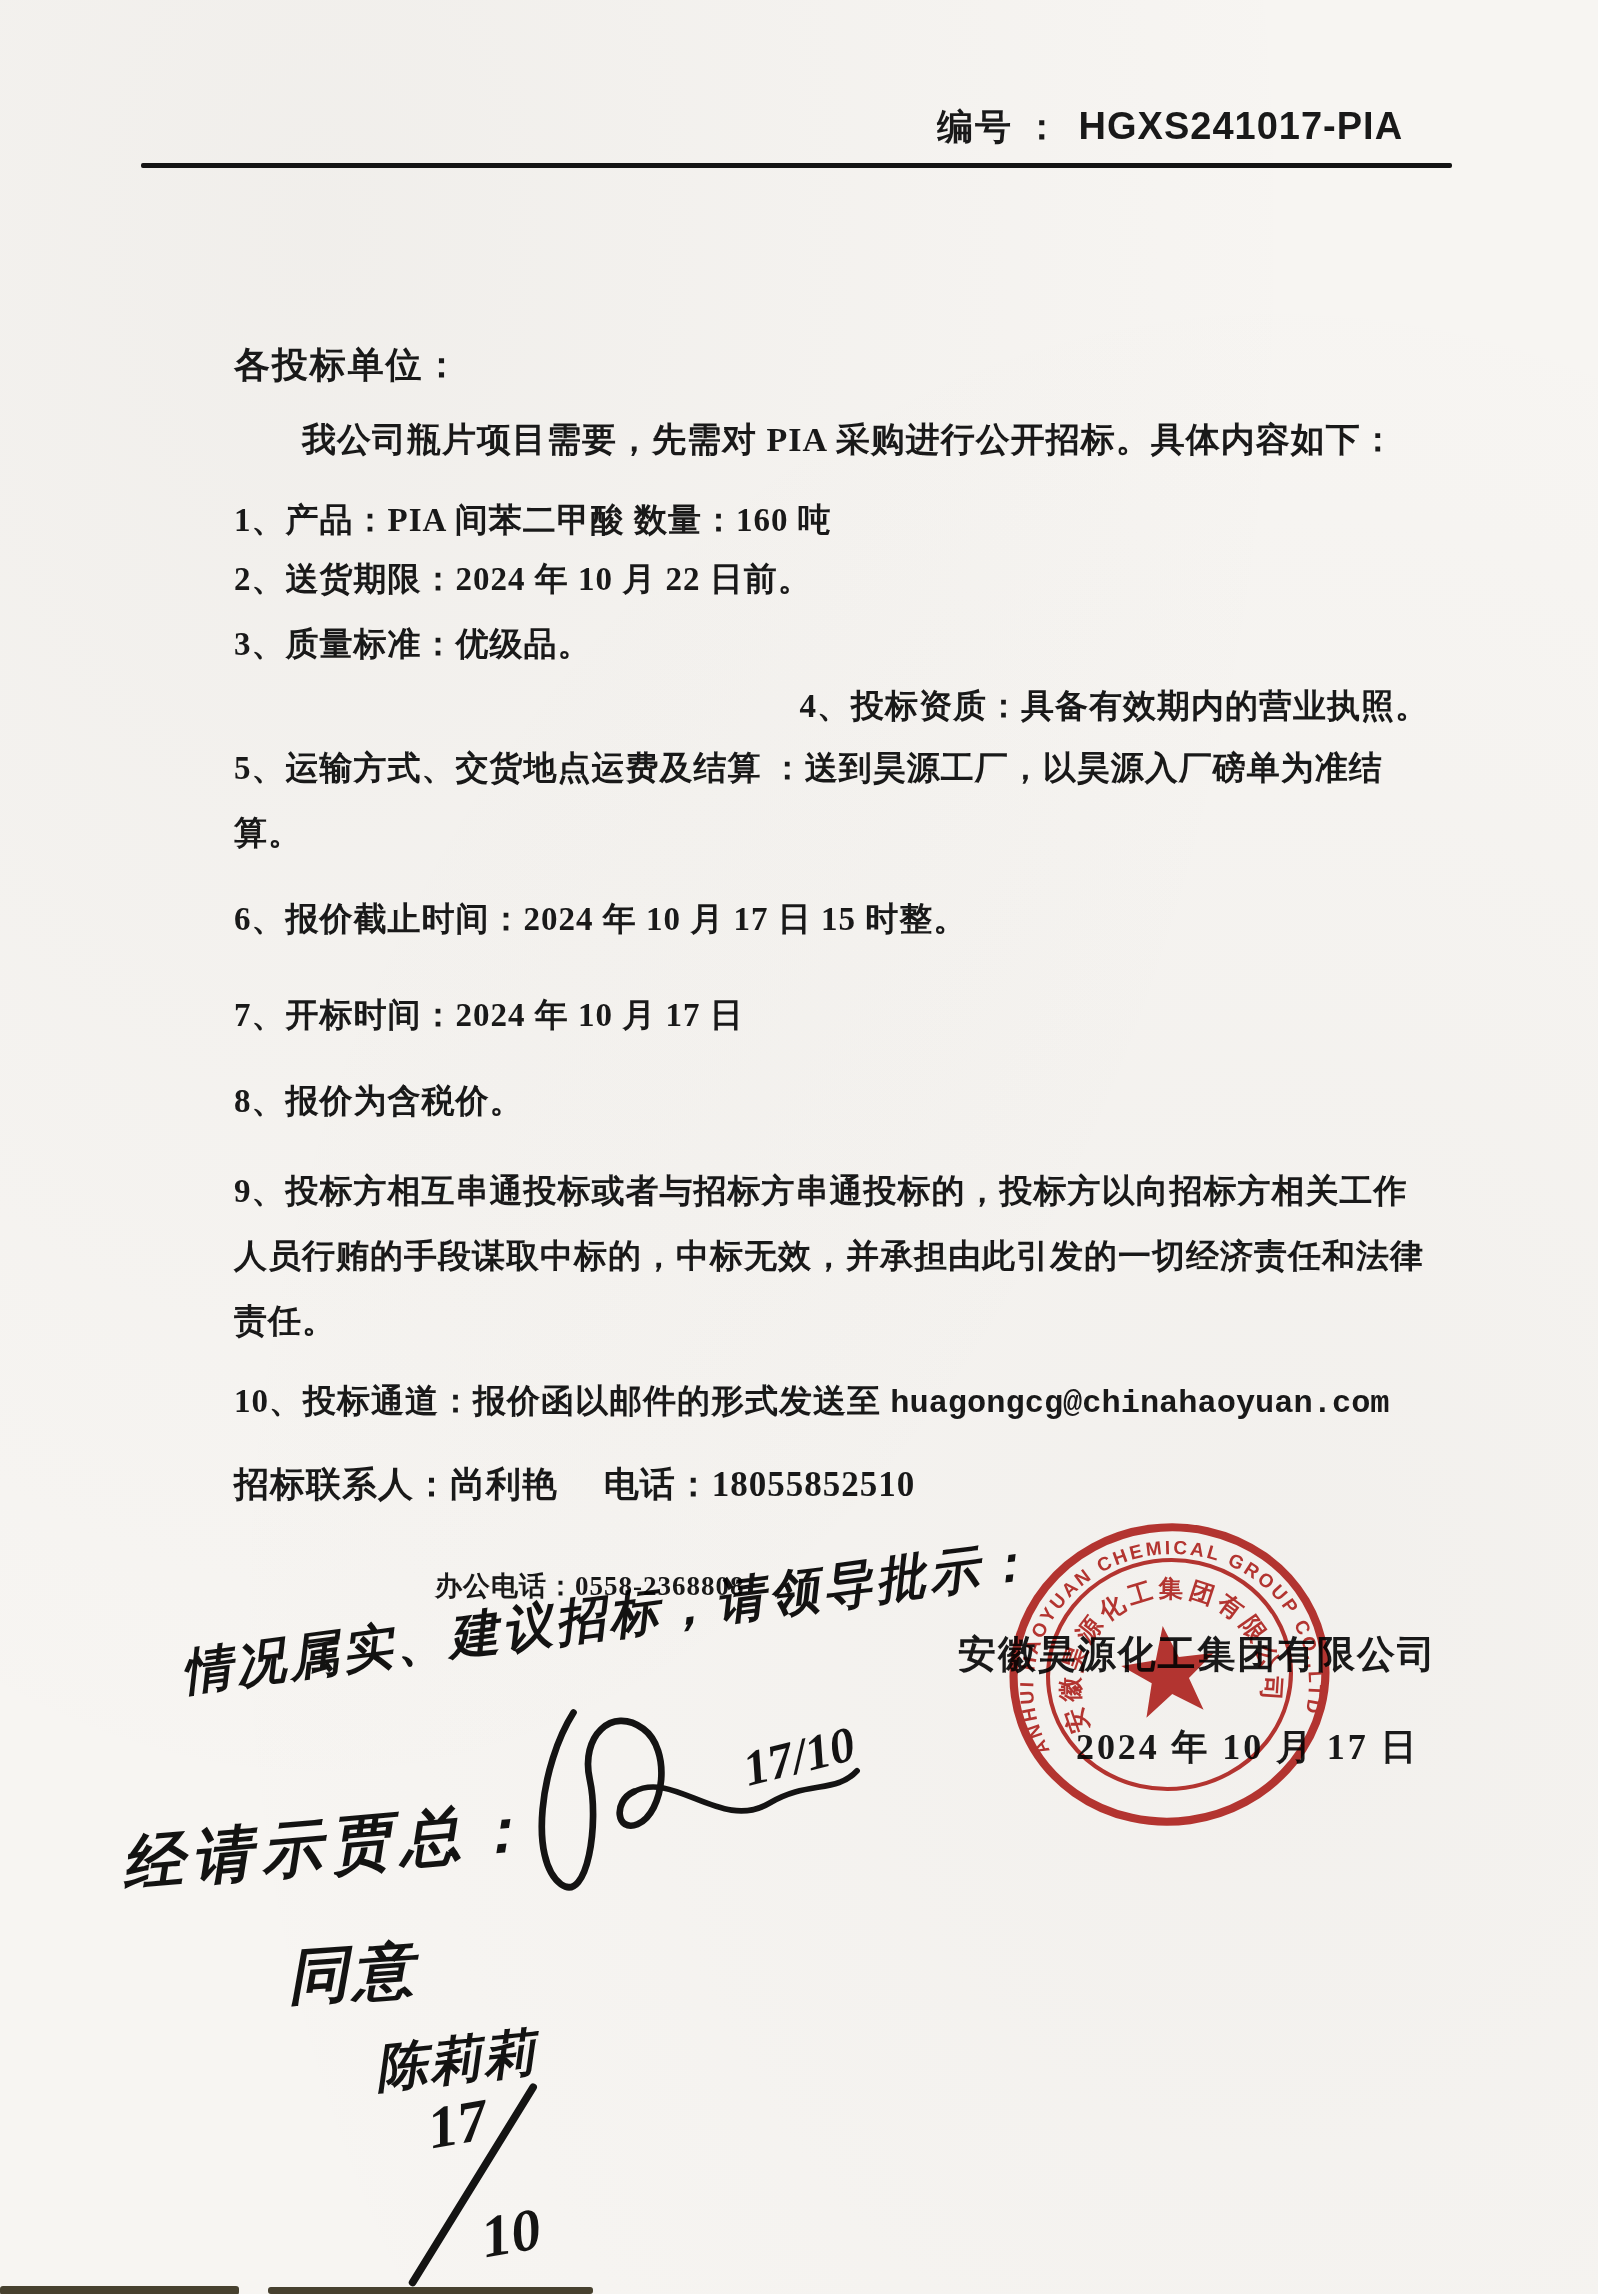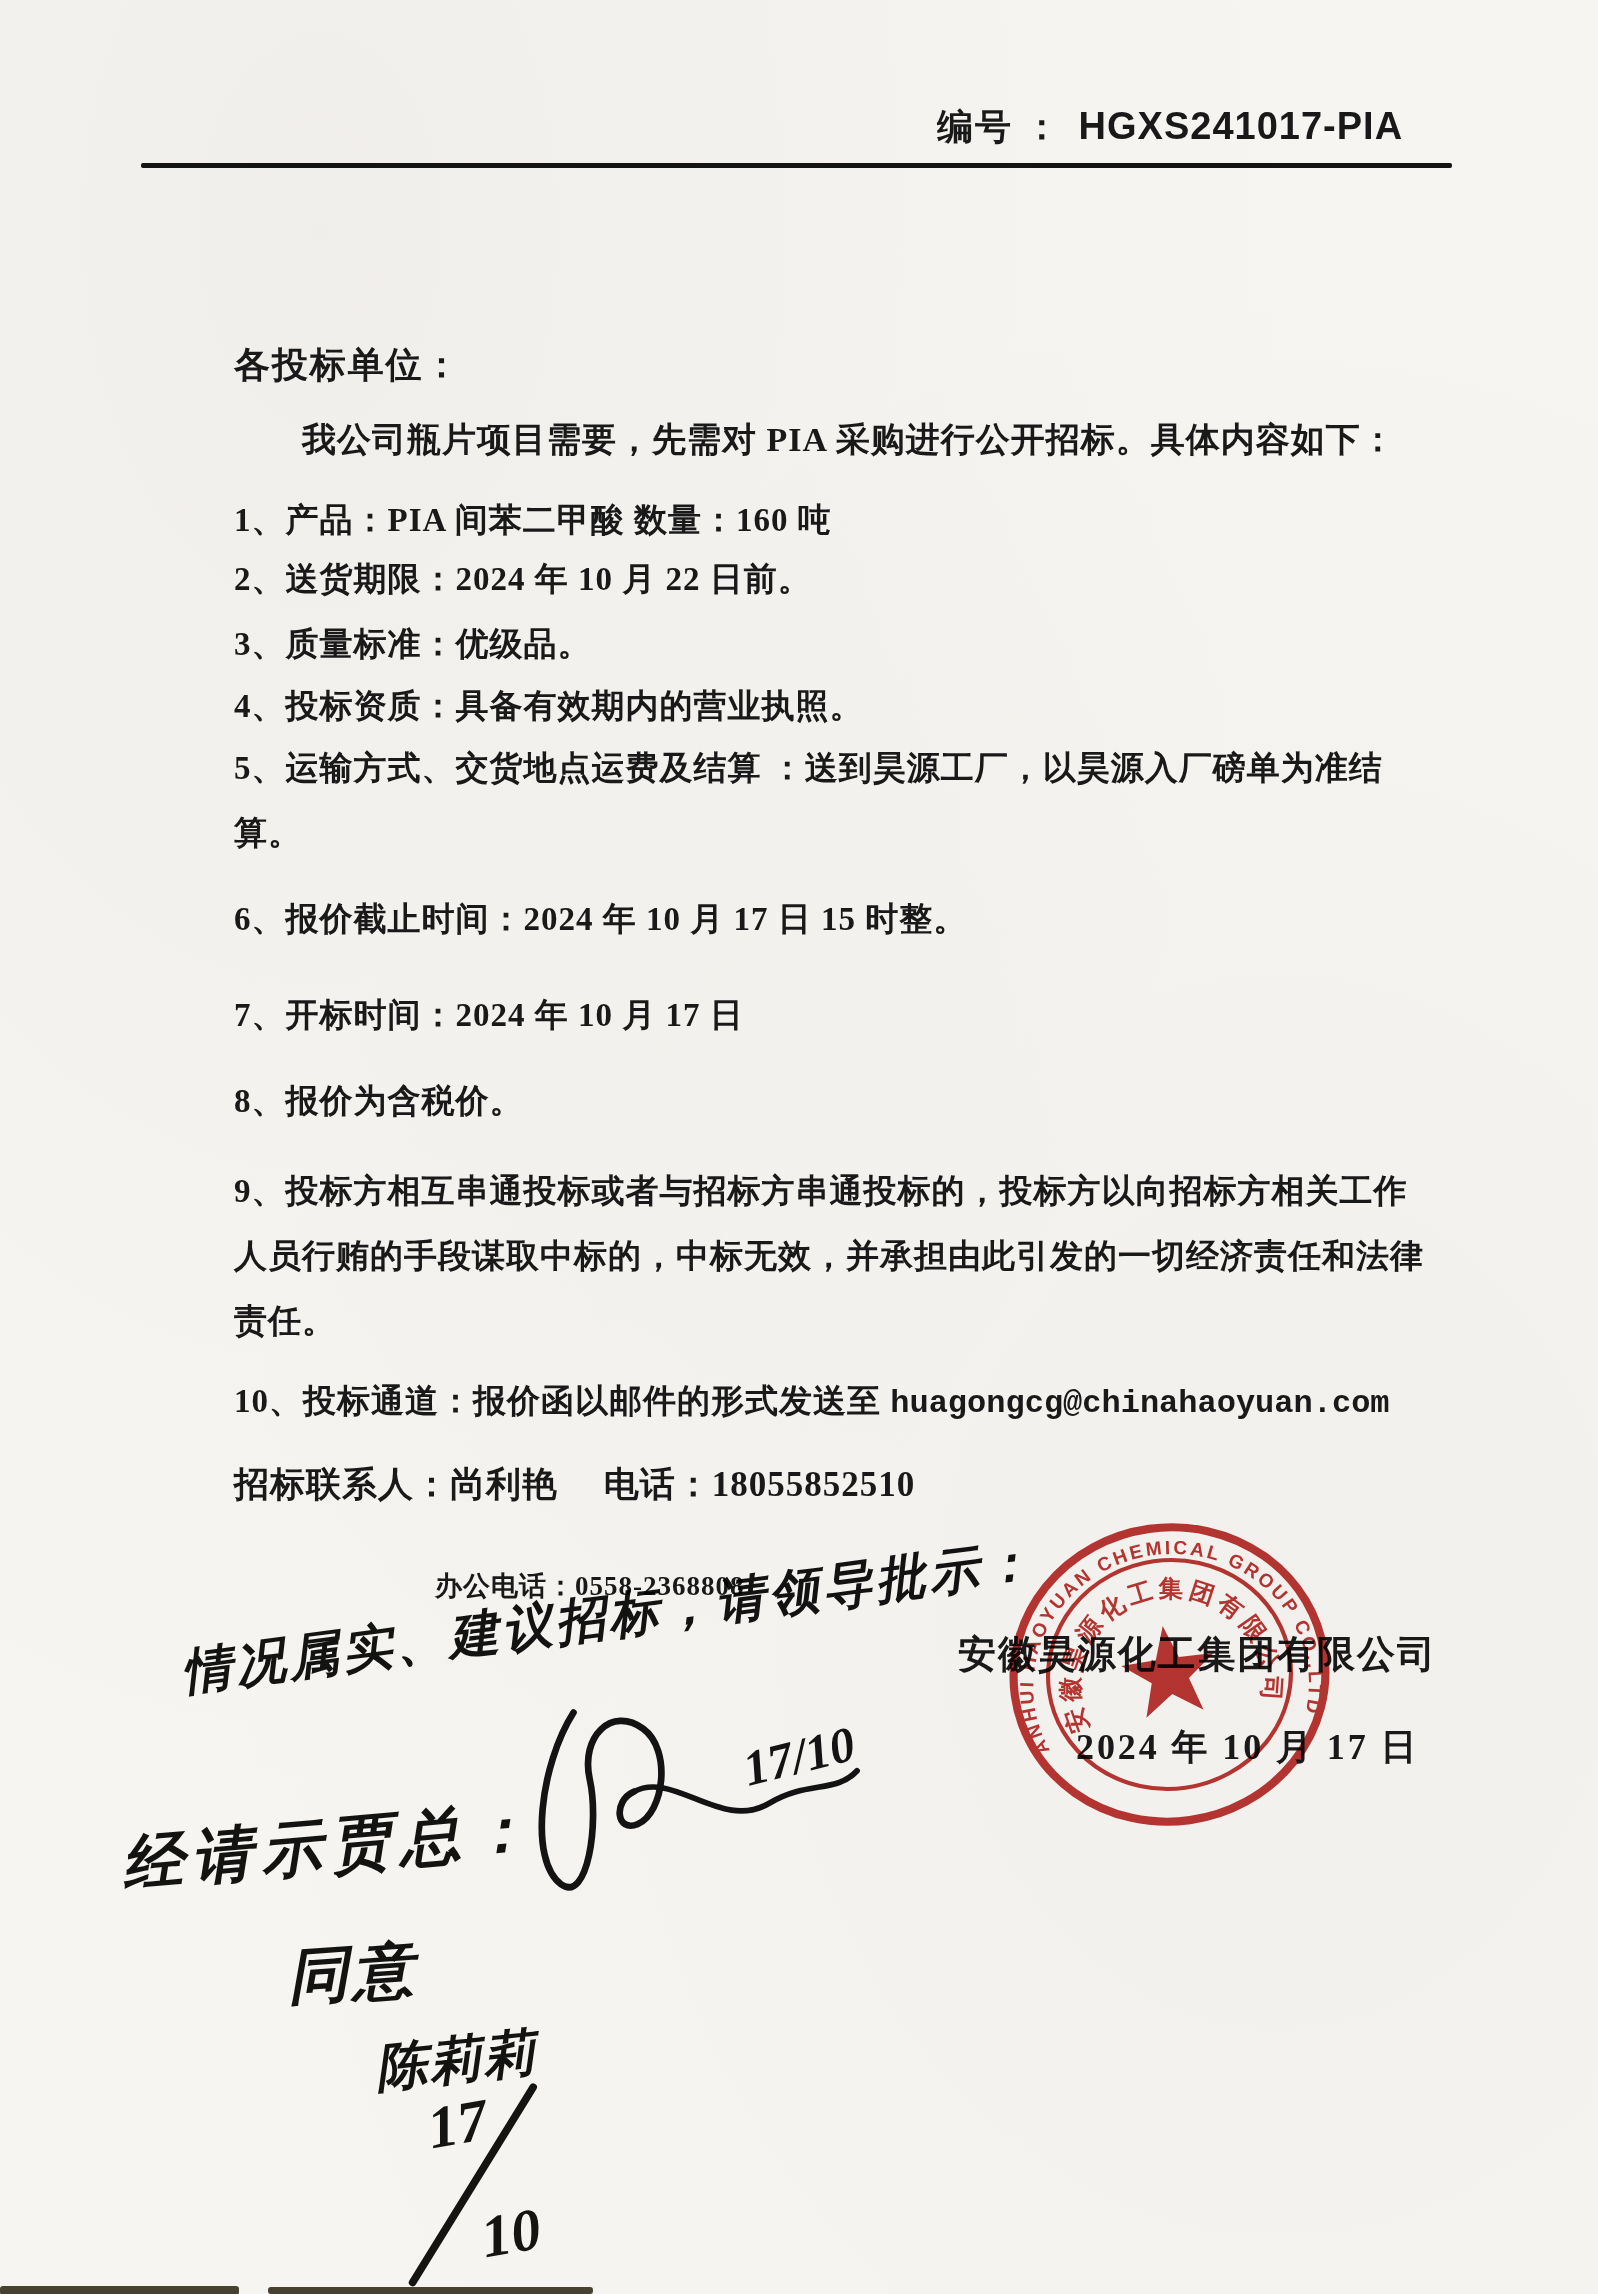"4、投标资质：具备有效期内的营业执照。" p.item { text-align: none -> right }
